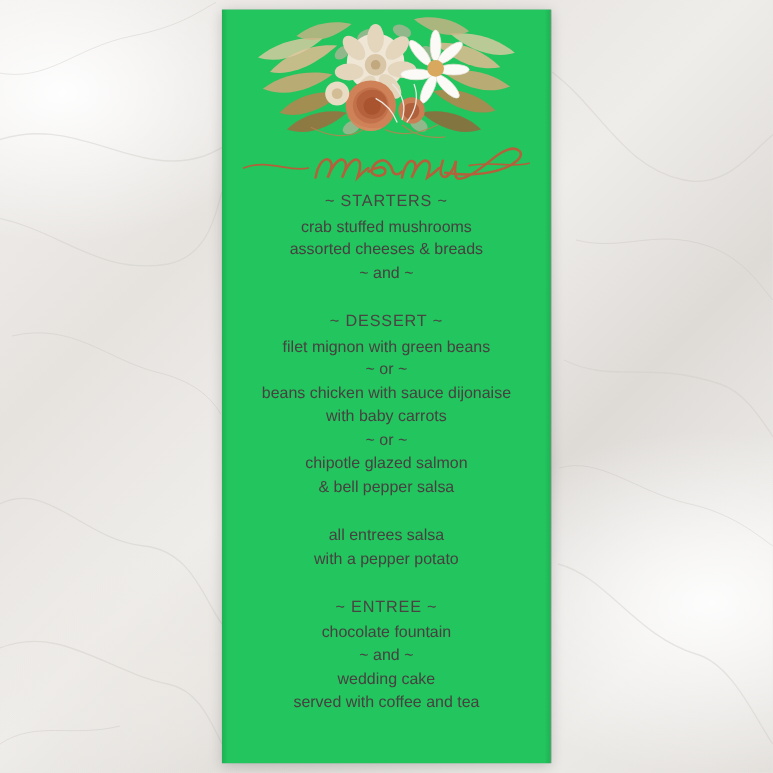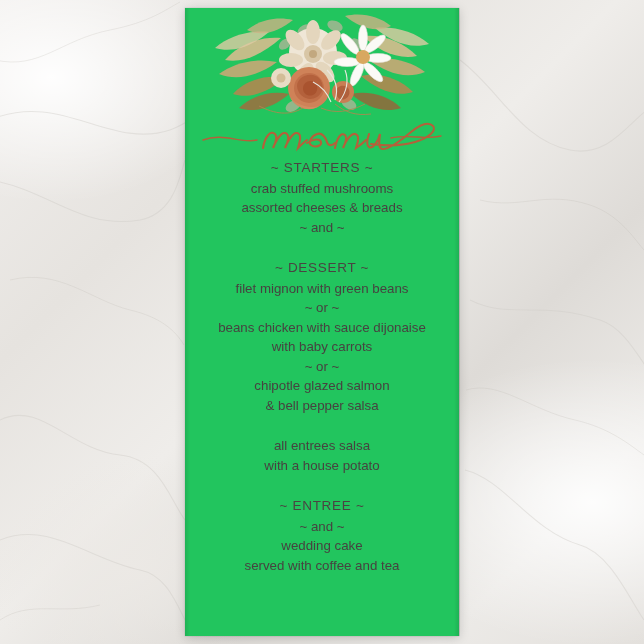"with a house potato" div.line { text: house -> pepper }
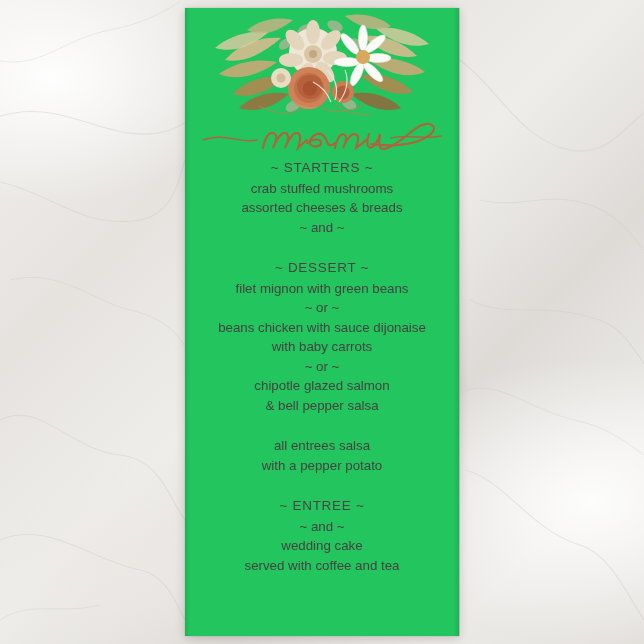"chocolate fountain" div.line { html: none -> <div>chocolate fountain</div> }
